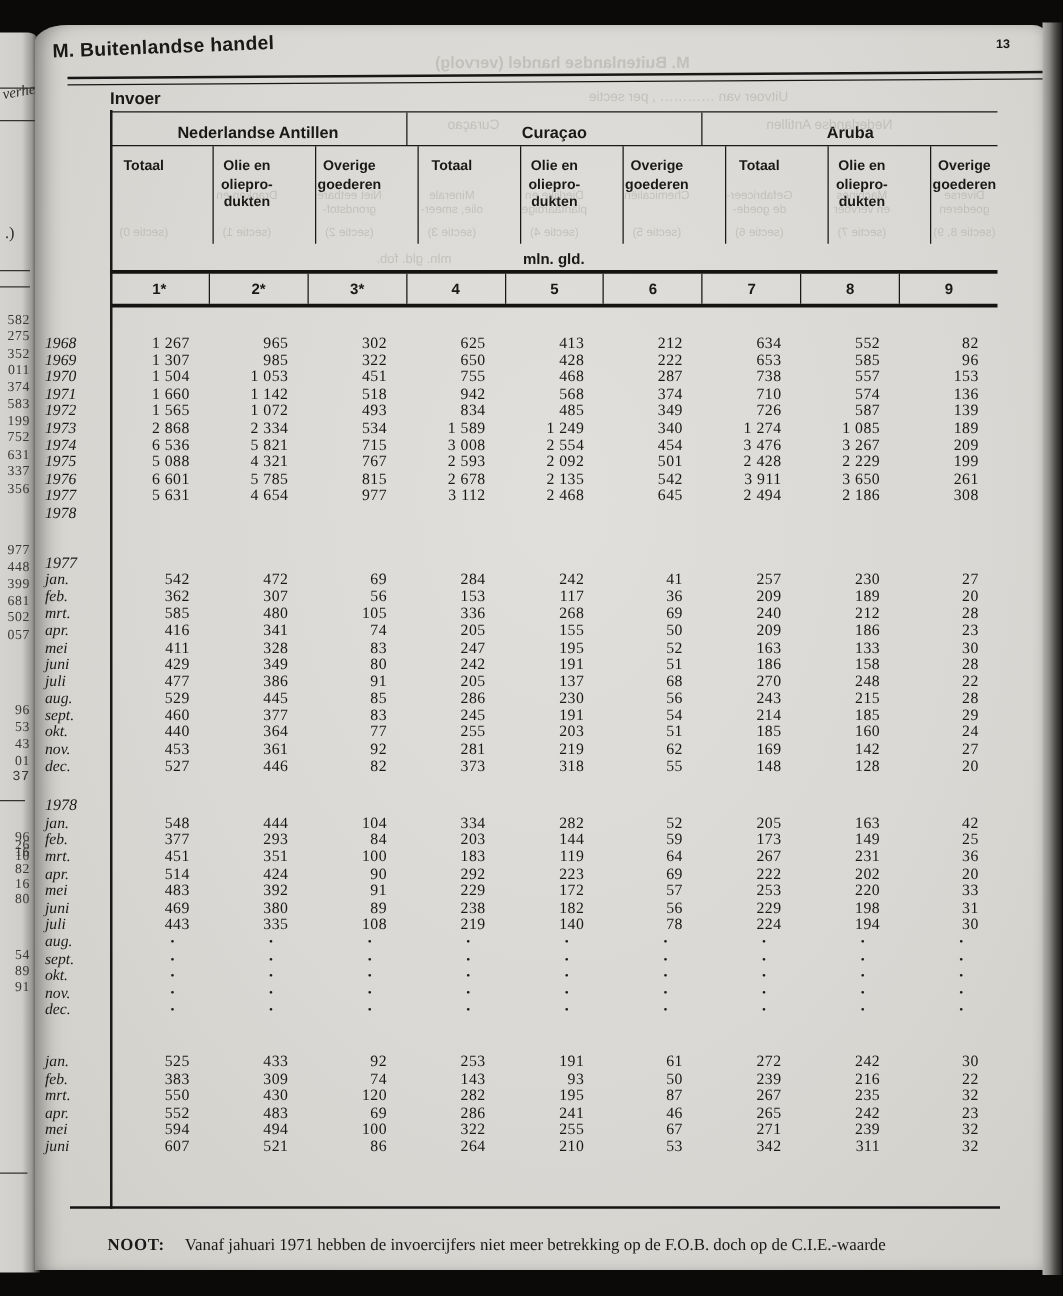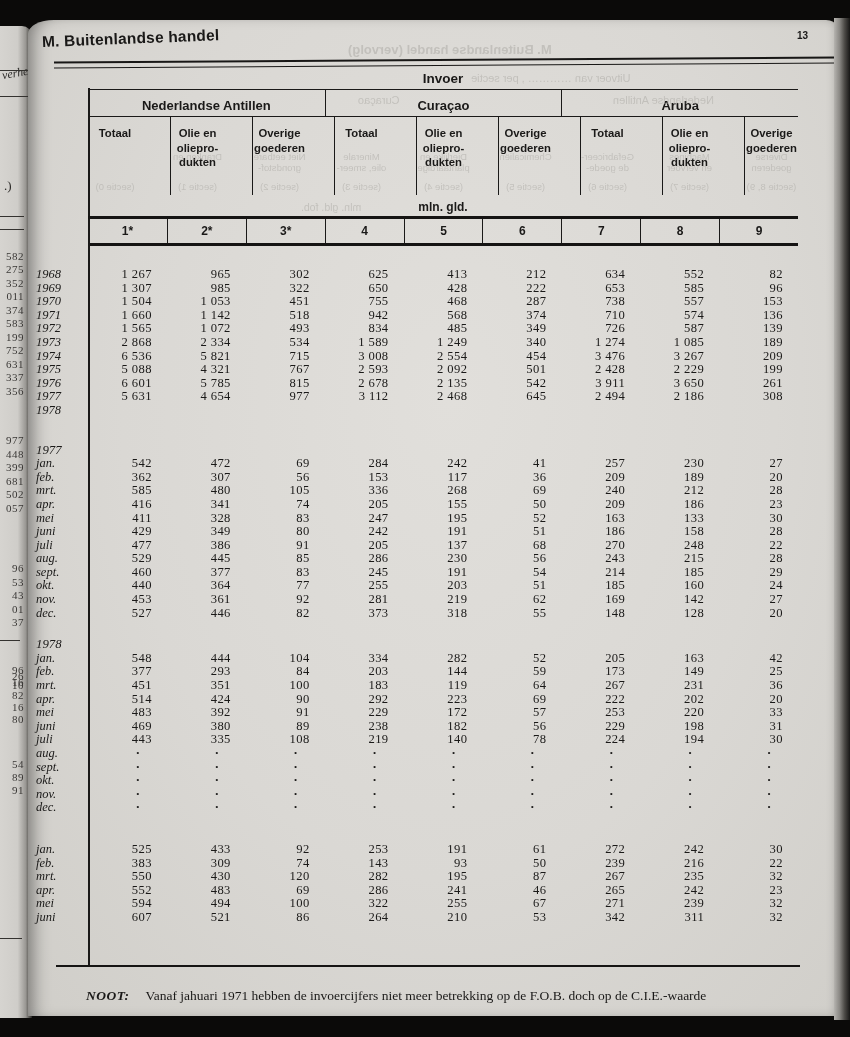"Invoer" .t-title { text-align: center -> left }
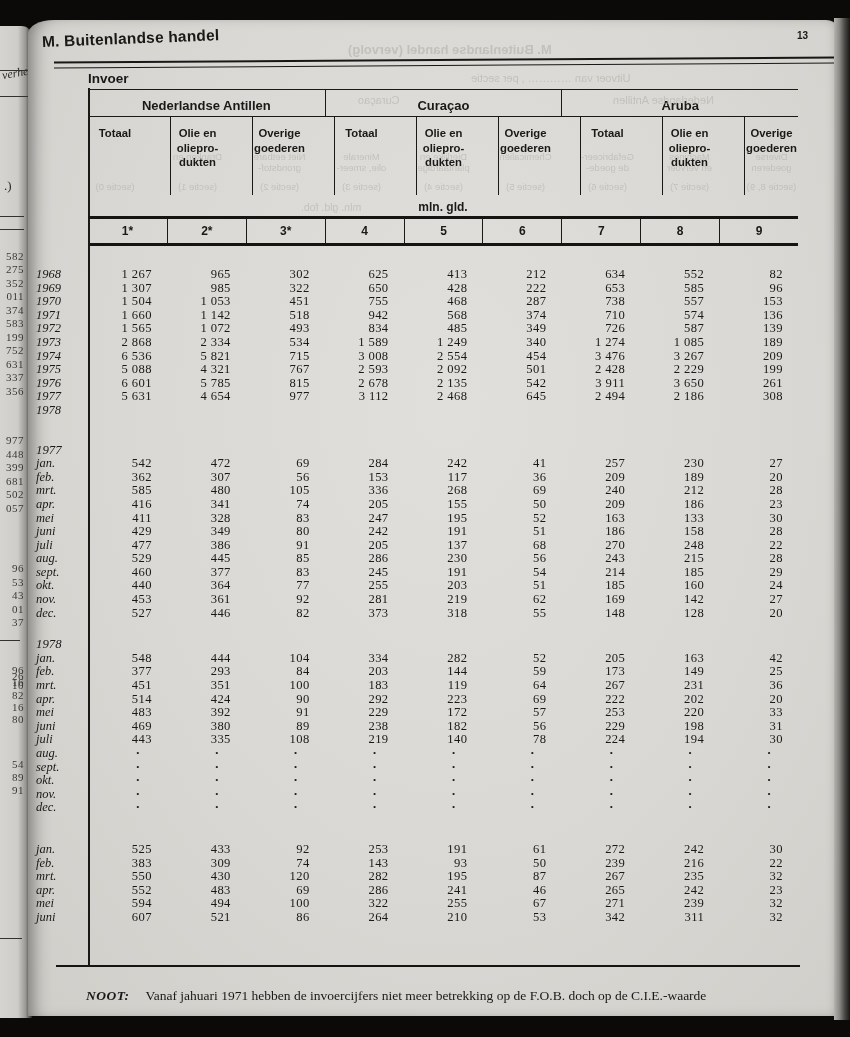"37" span.frag { font-family: none -> Liberation Mono, monospace }
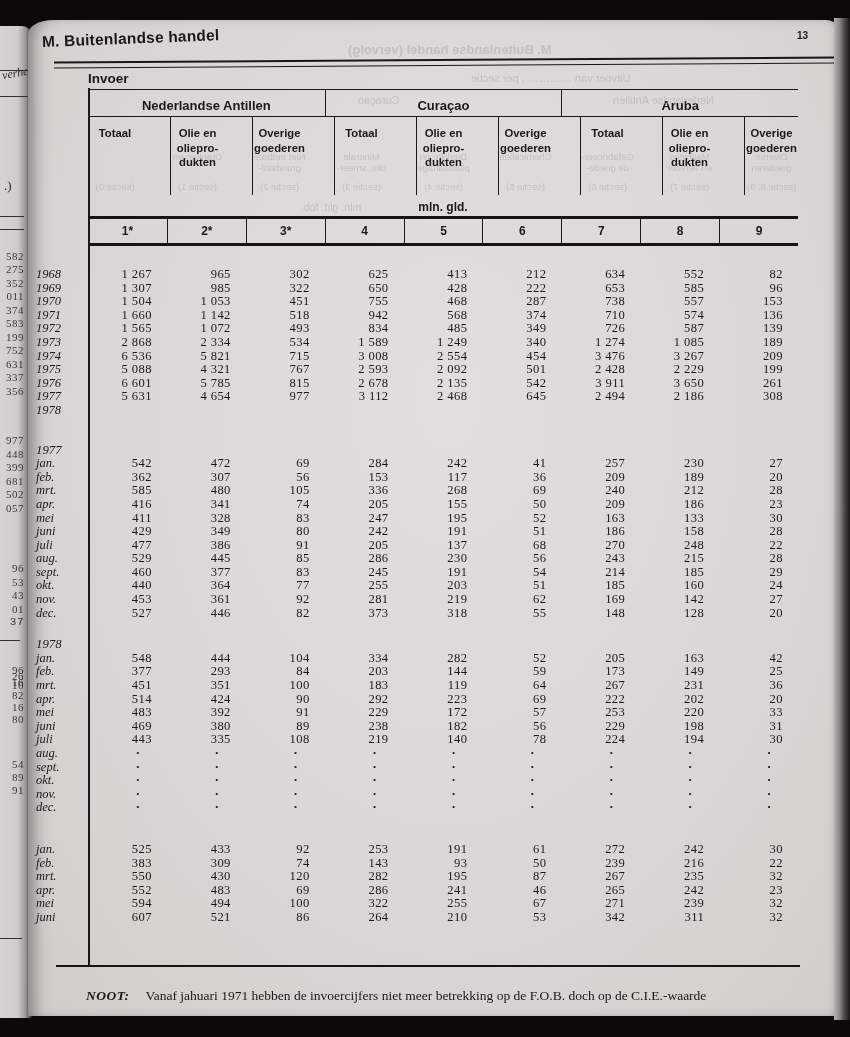"NOOT:" .noot .nlabel { font-style: italic -> none }
